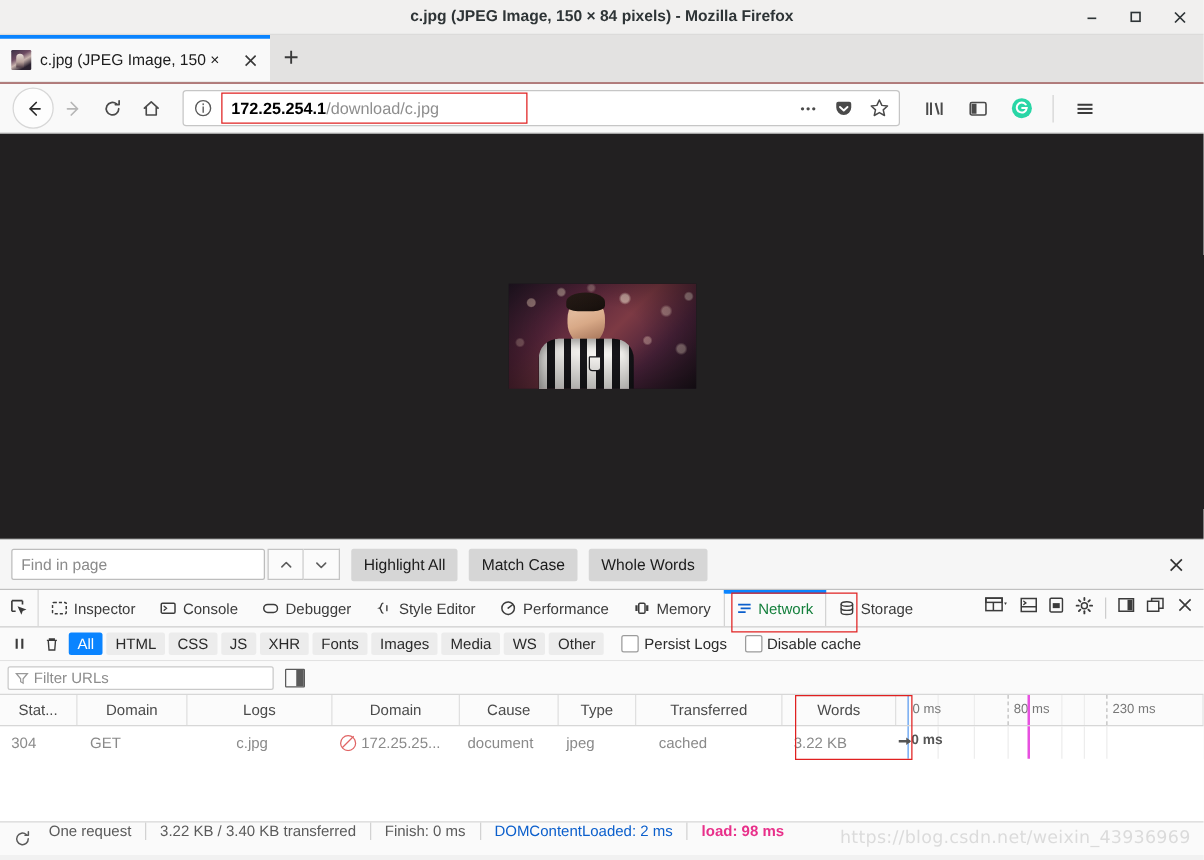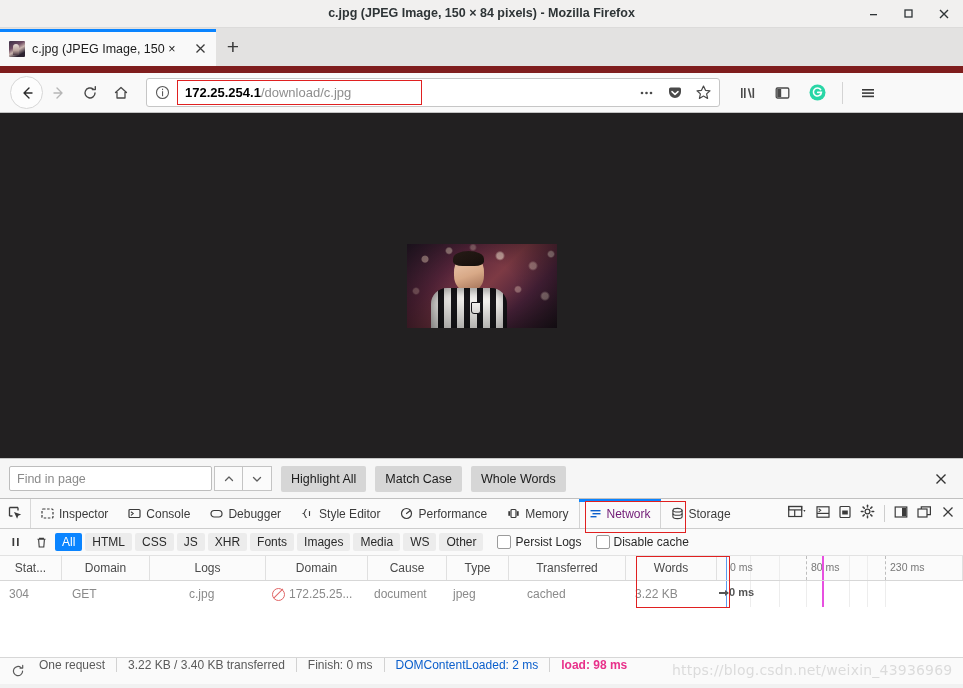"c.jpg (JPEG Image, 150 ×" .tabstrip { align-items: center -> flex-start; border-bottom: 7px solid #7f1d1d -> 1px solid #7f1d1d }
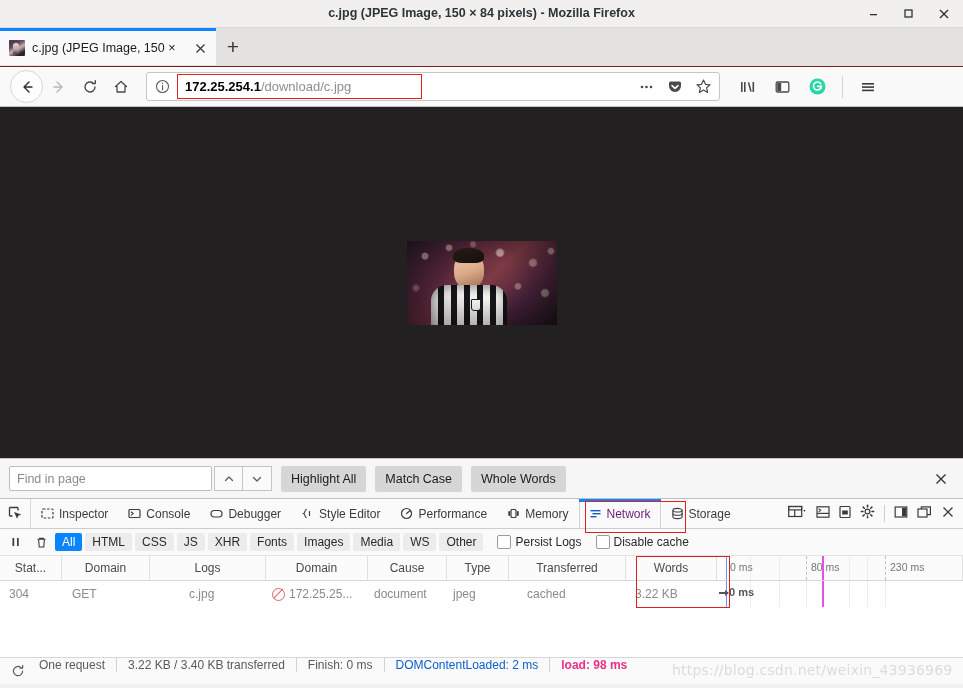"Network" .dt-tab.active { color: #701a75 -> #15803d }
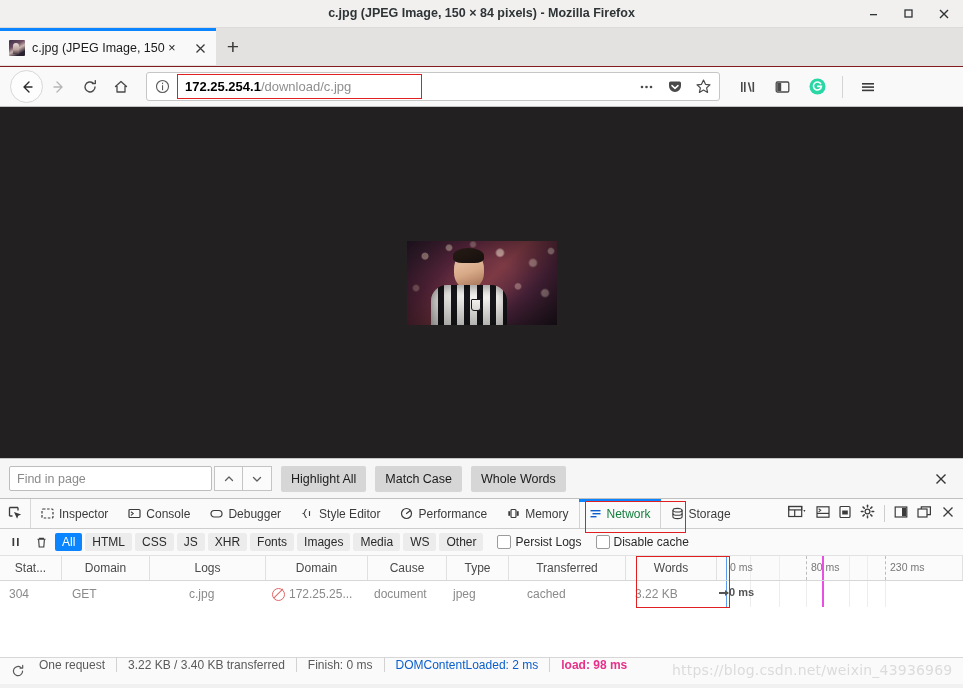"Filter URLs" div.dt-urlfilter { html: none -> <div> <span> <svg> <path></path> </svg> <span>Filter URLs</span> </span> <span> <i></i> </span> </div> }
